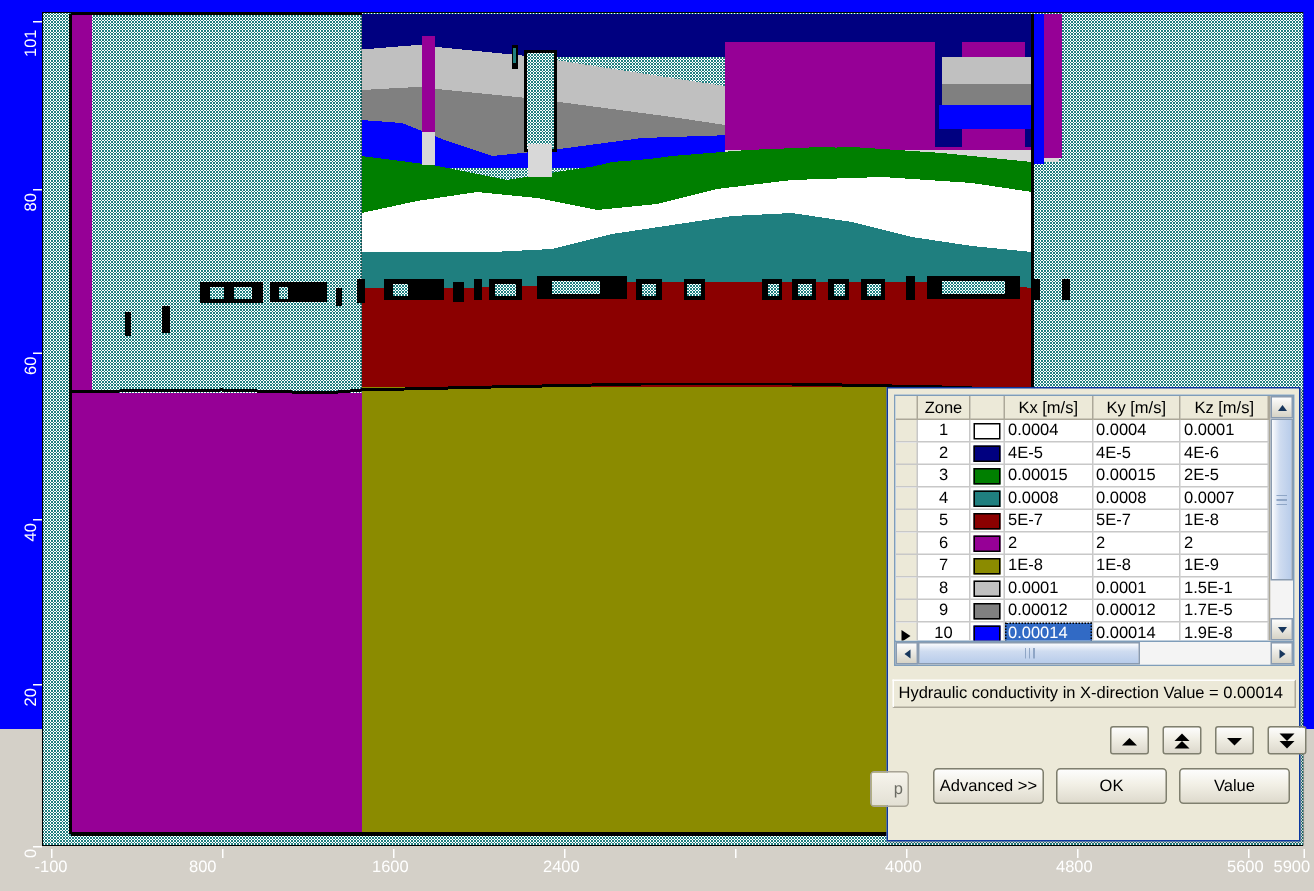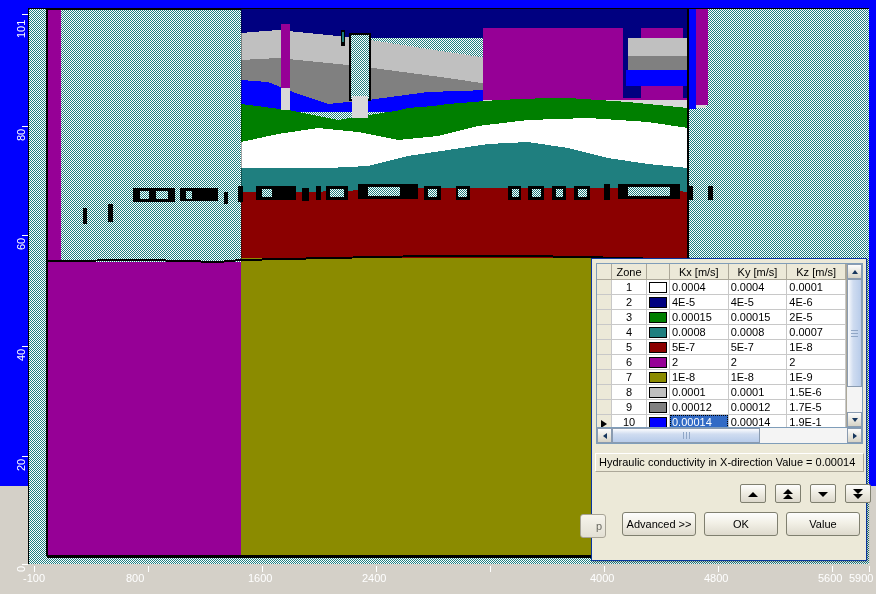"1.5E-6" td { text: 1.5E-6 -> 1.5E-1 }
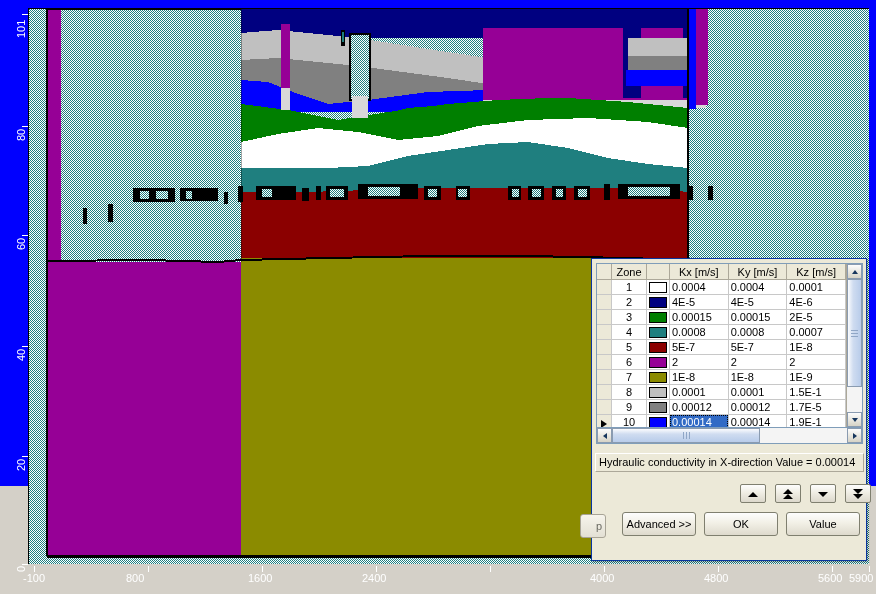"1.9E-1" td { text: 1.9E-1 -> 1.9E-8 }
